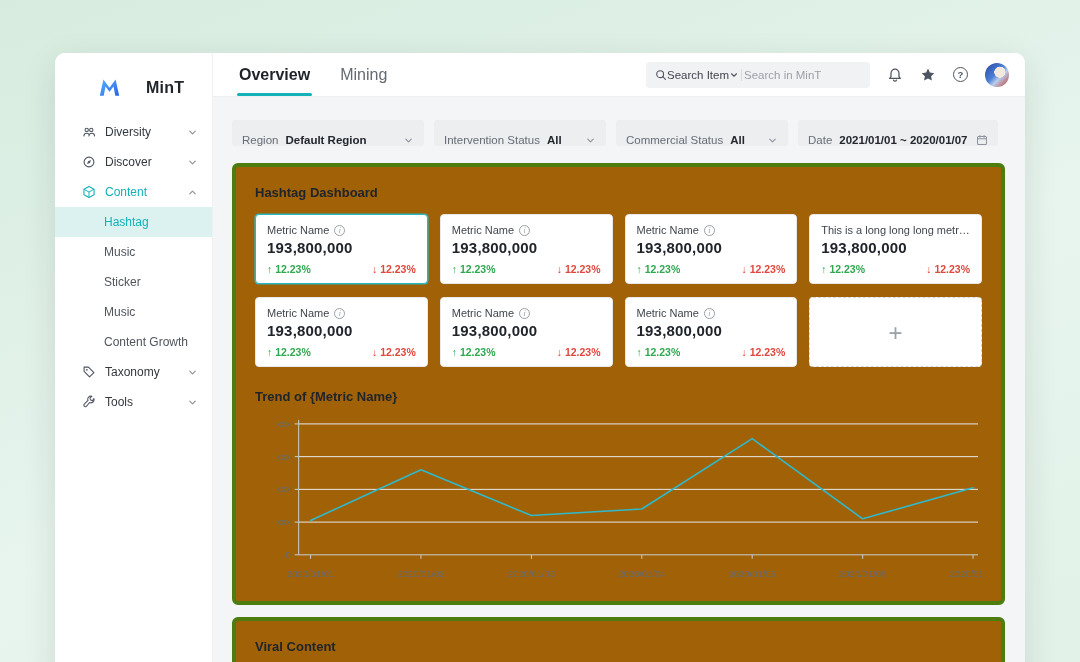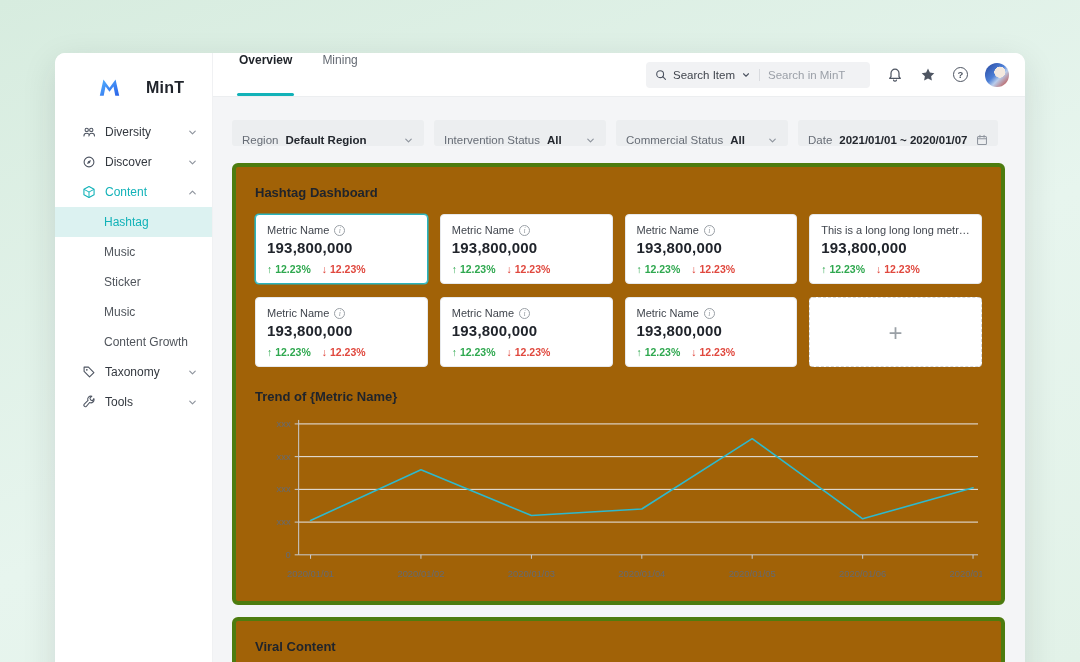"Overview" .tab { align-items: none -> center; font-size: 12px -> 16px }
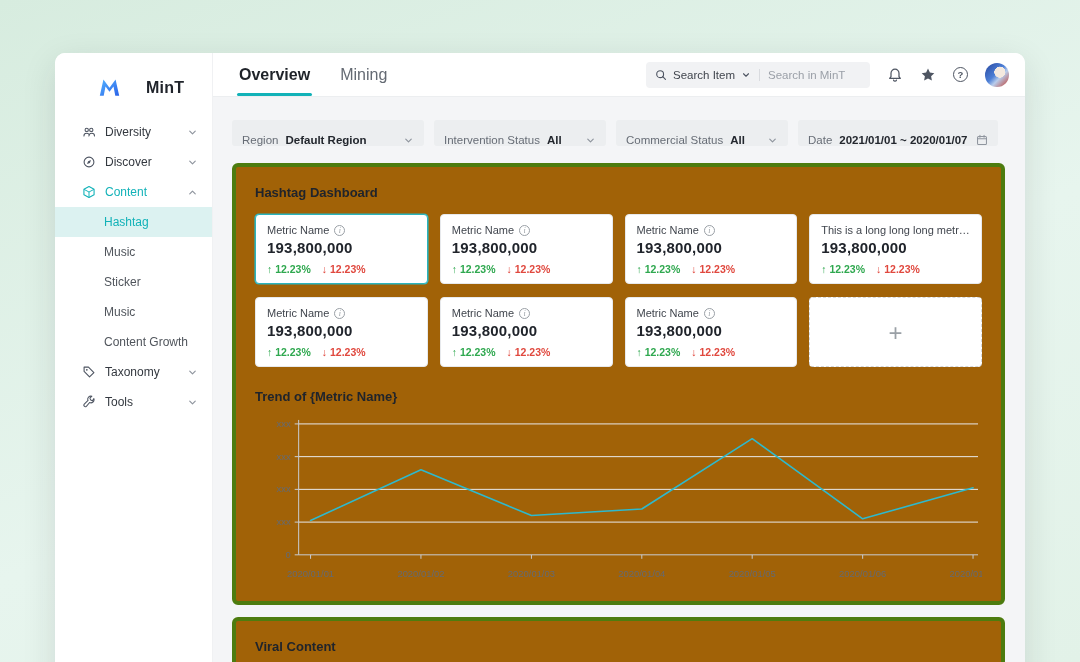"Search Item" .searchbox { gap: 6px -> none }
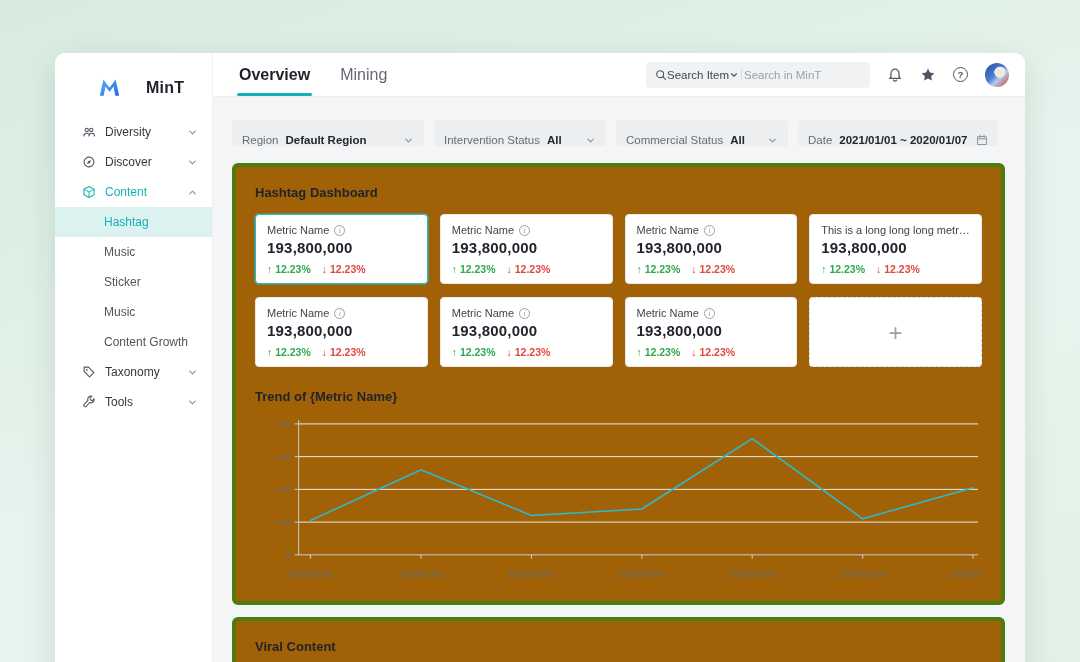"↑ 12.23%" .mbadges { justify-content: flex-start -> space-between }
